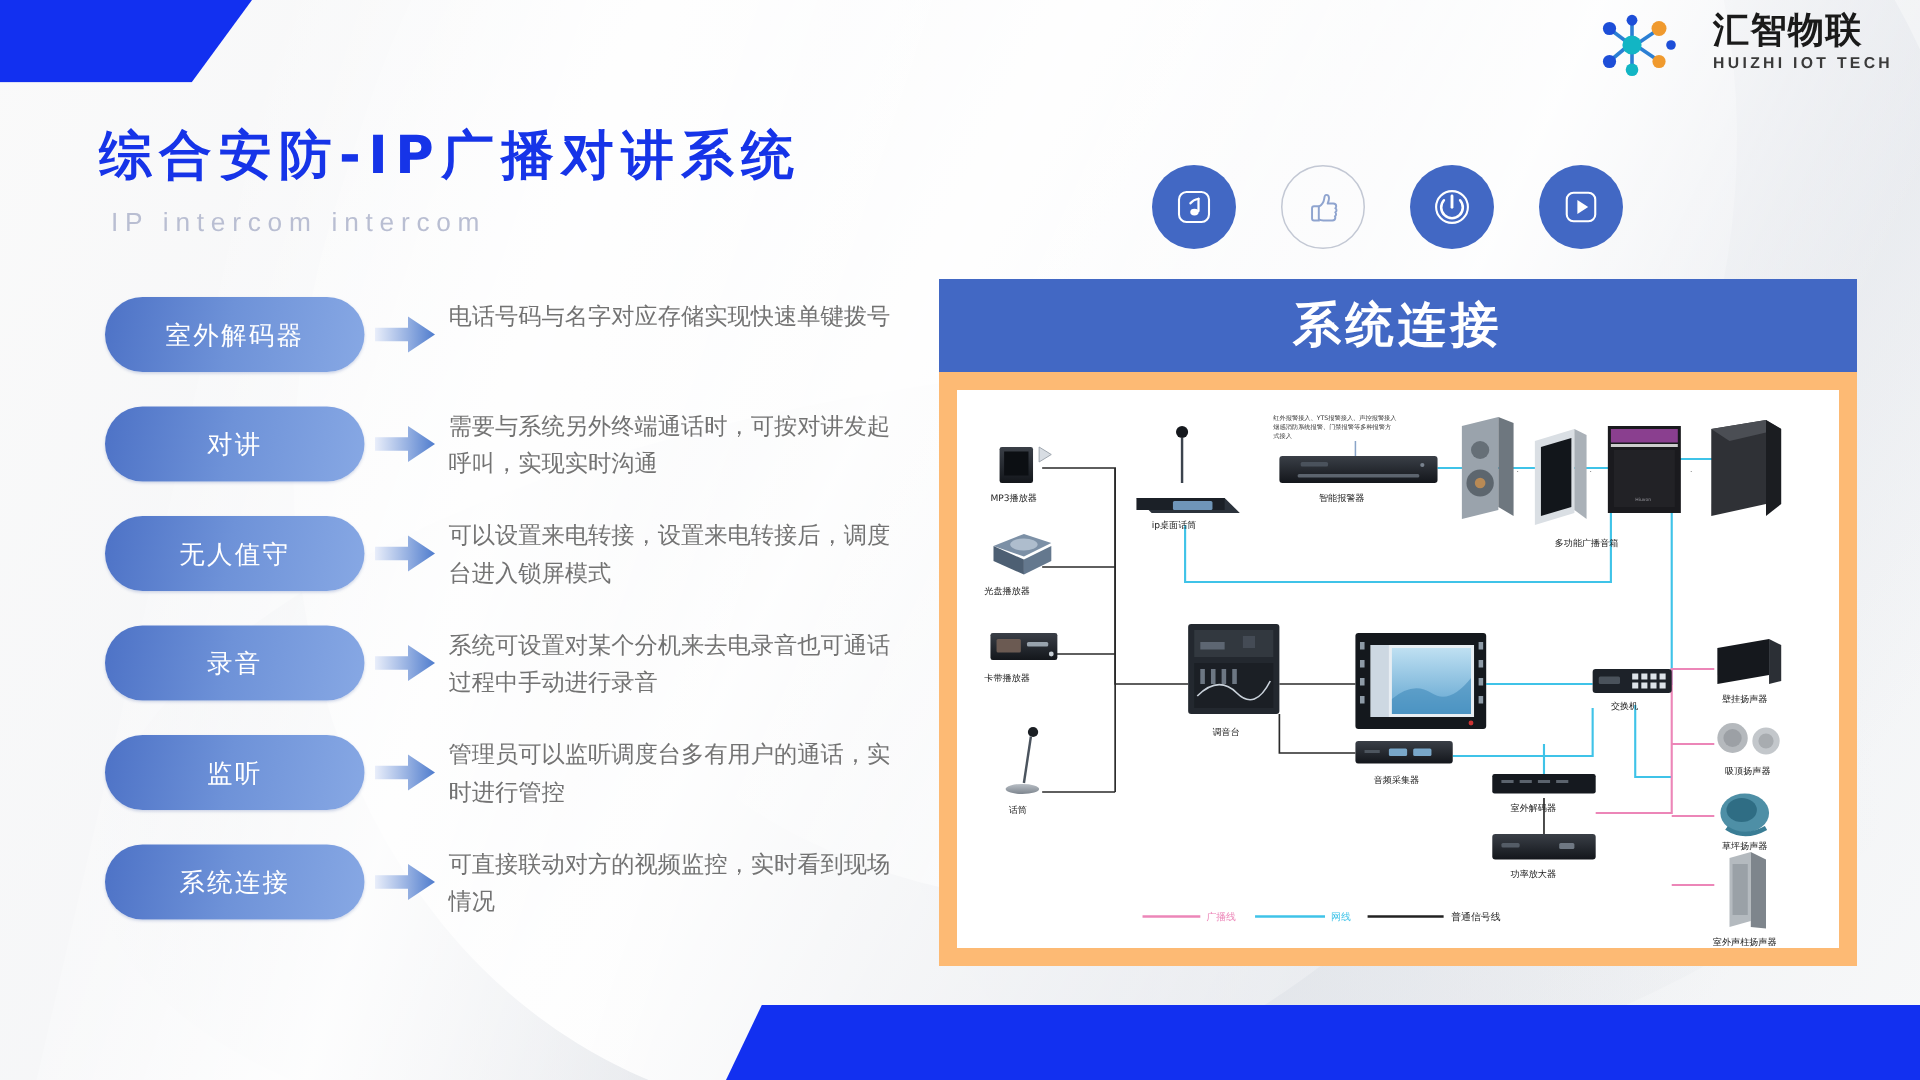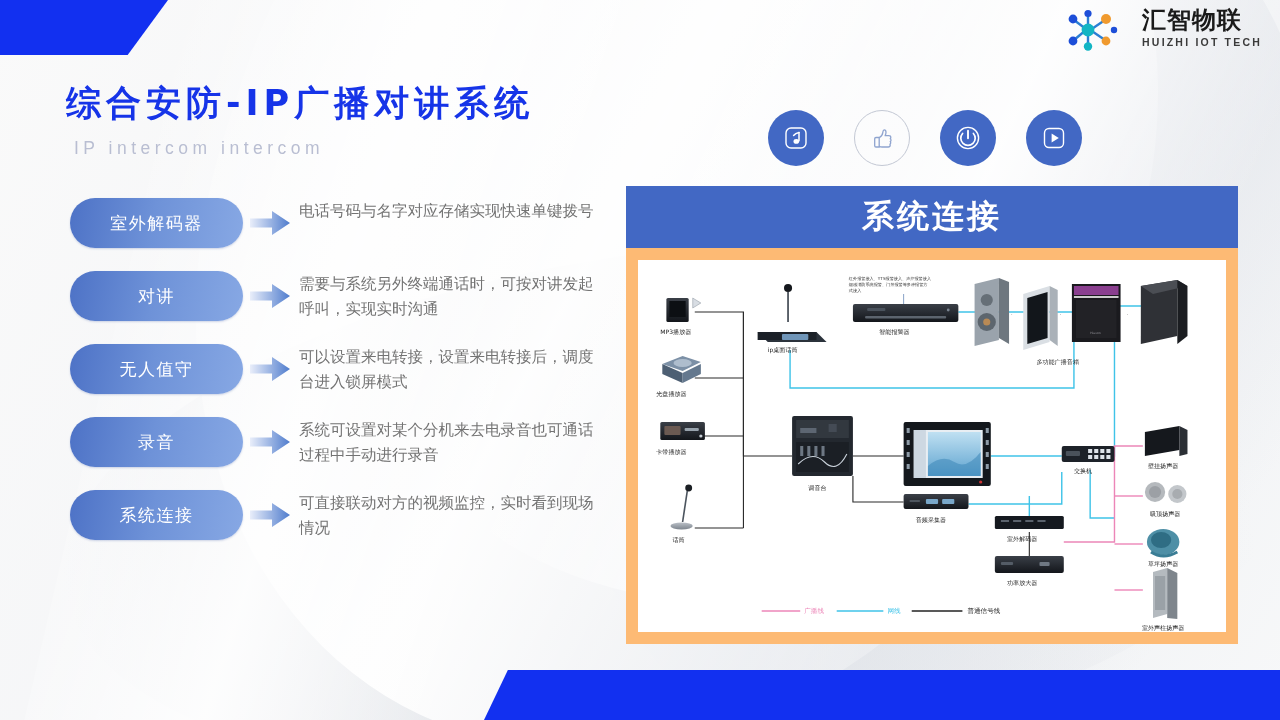"监听" div.feature-row { html: none -> <div> <div>监听</div> <div> <svg> <defs> <linearGradient> <stop></stop> <stop></stop> </linearGradient> </defs> <path></path> </svg> </div> <div>管理员可以监听调度台多有用户的通话，实时进行管控</div> </div> }
